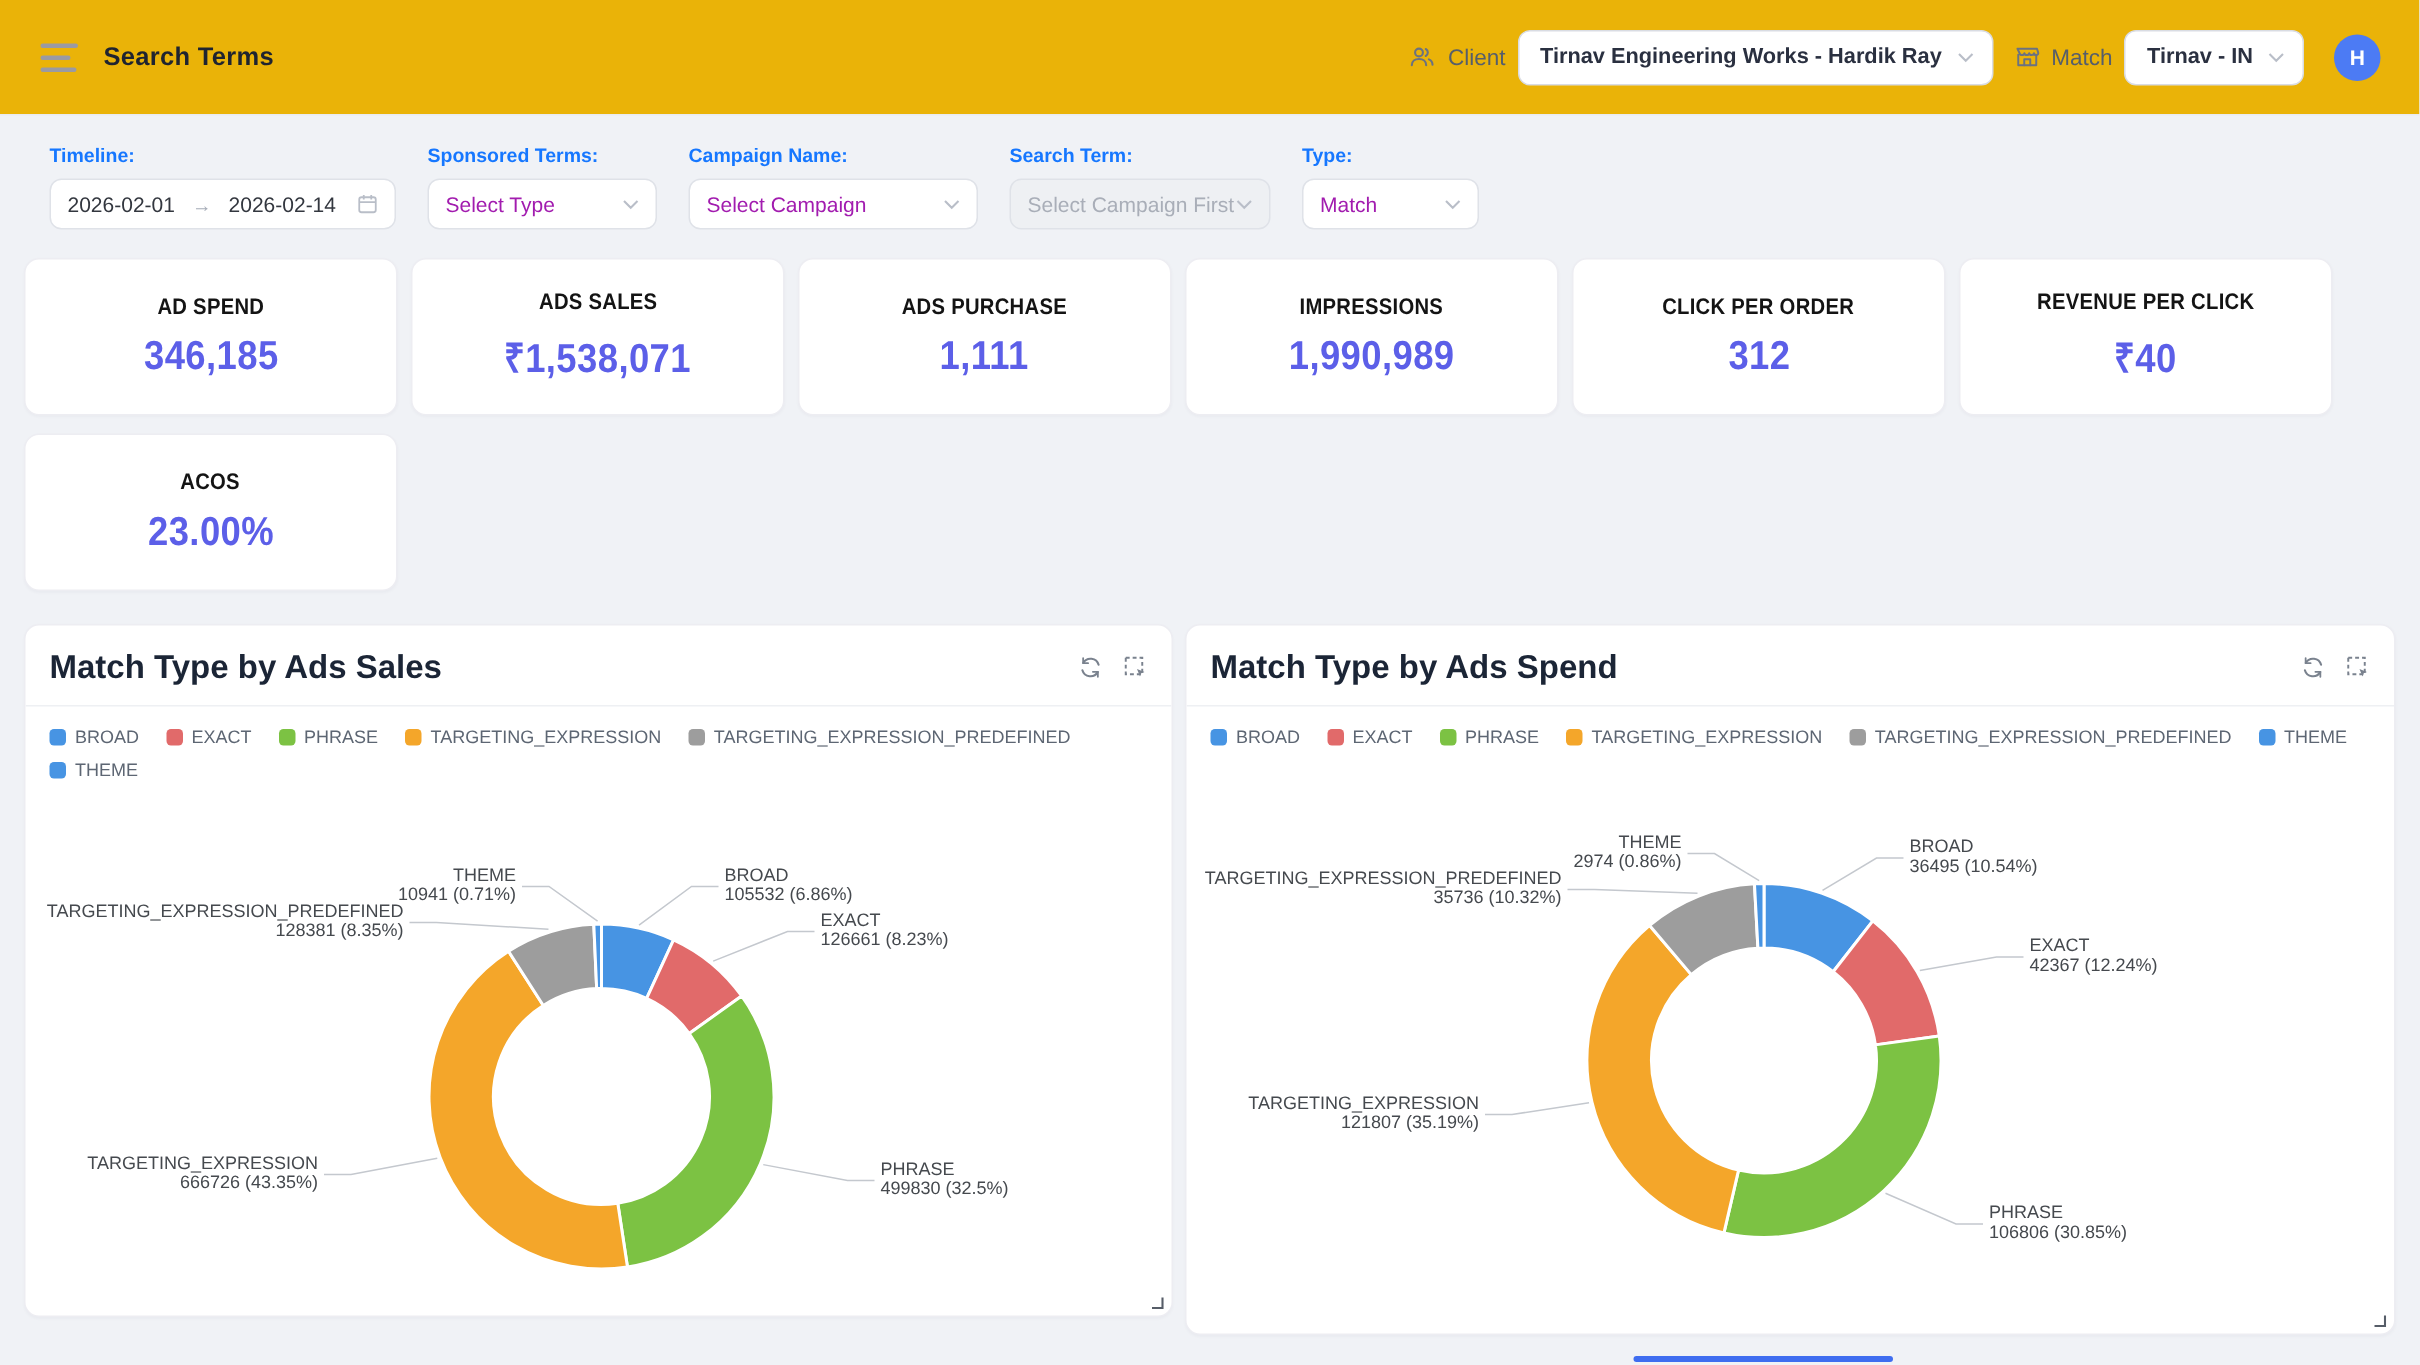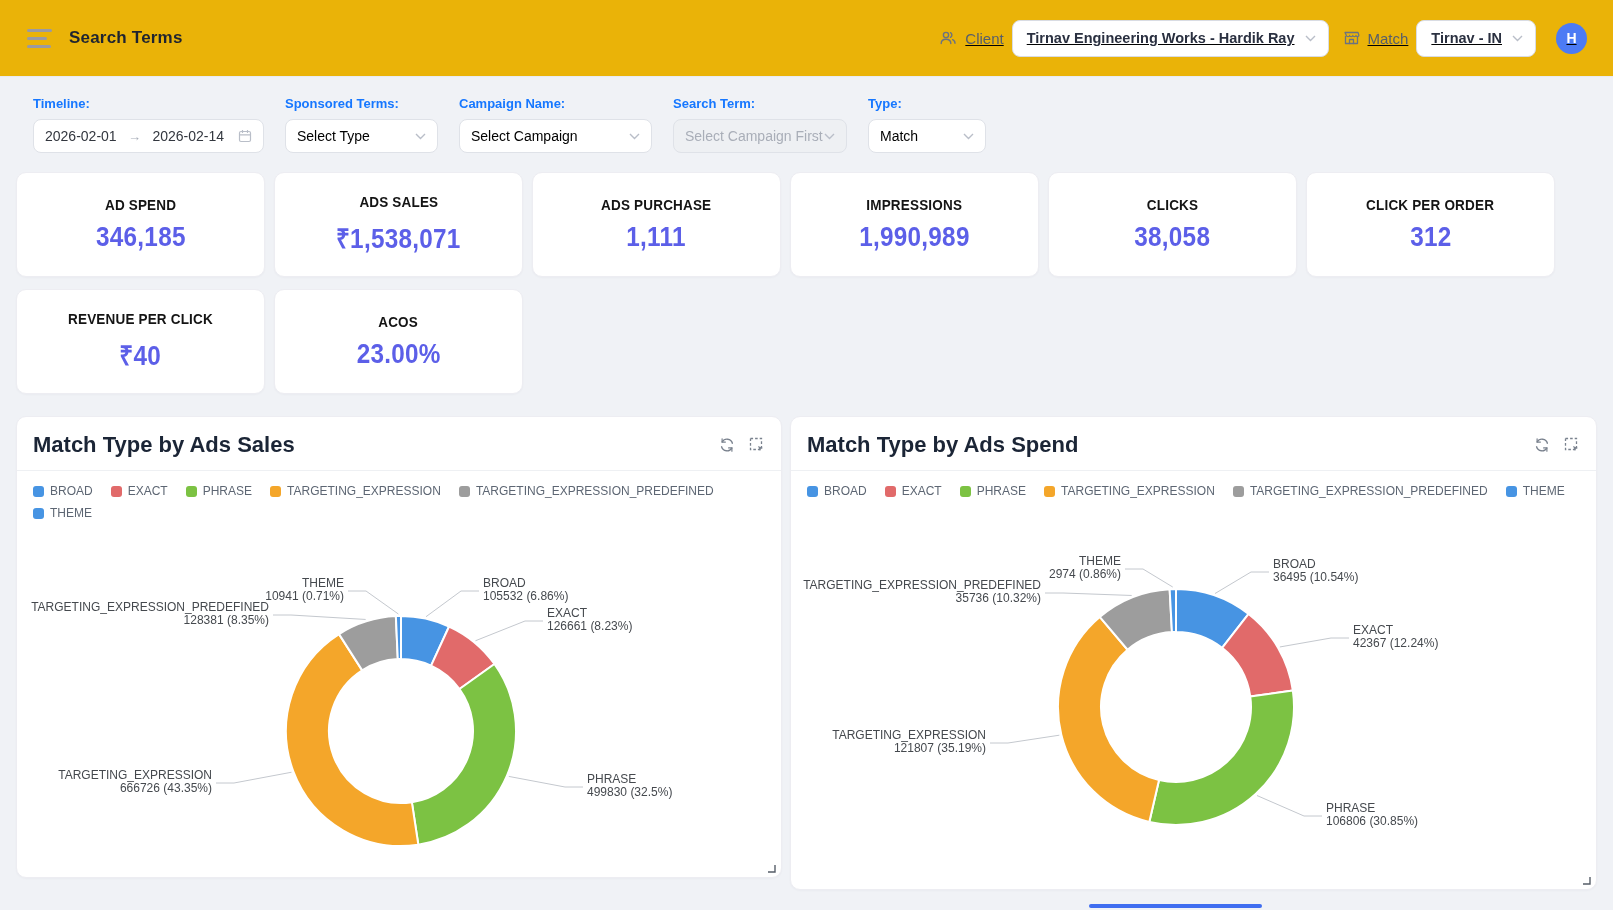"Client" .header-right { text-decoration: underline -> none }
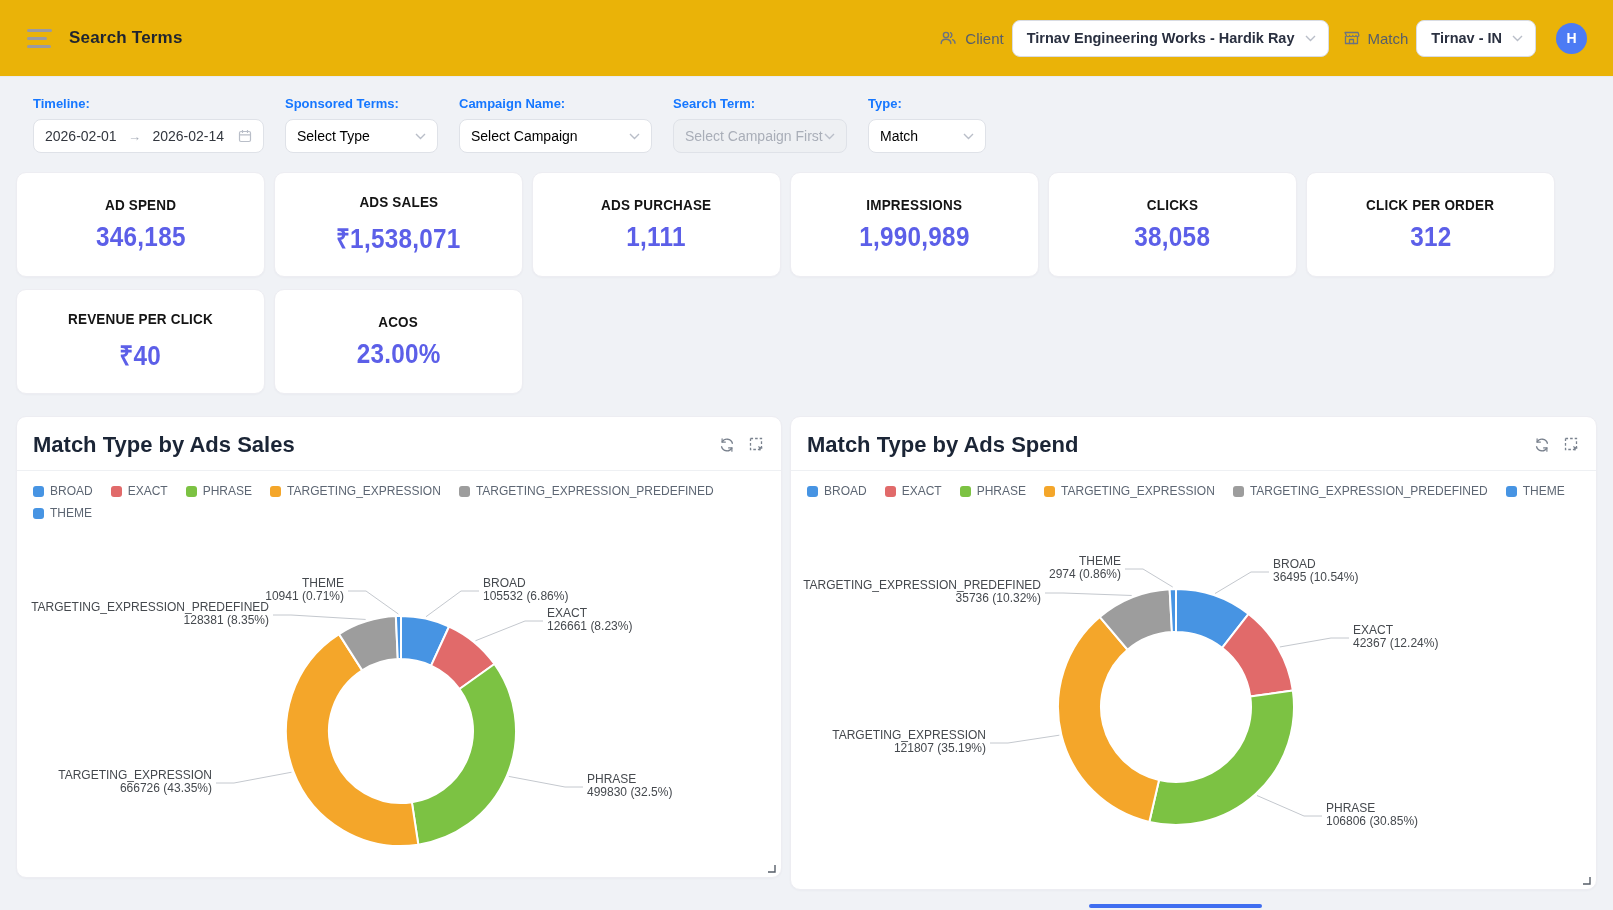"Select Type" .fbox .ph { color: #000000 -> #a21caf }
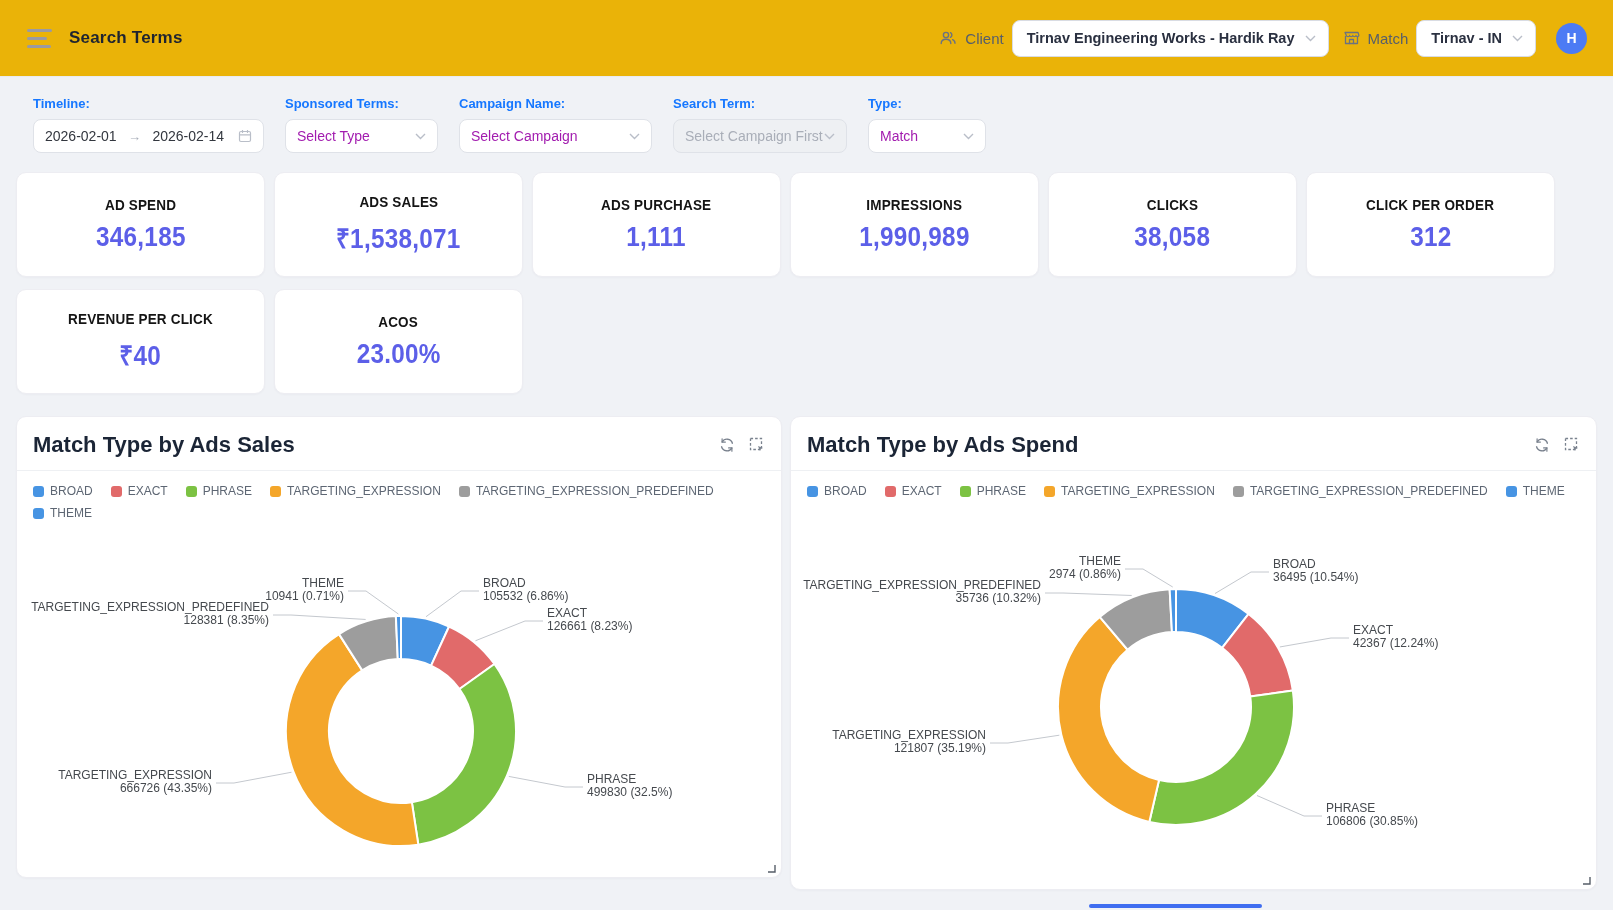"CLICKS" div.kpi-card { html: <div> <div>CLICKS</div> <div>38,058</div> </div> -> none }
